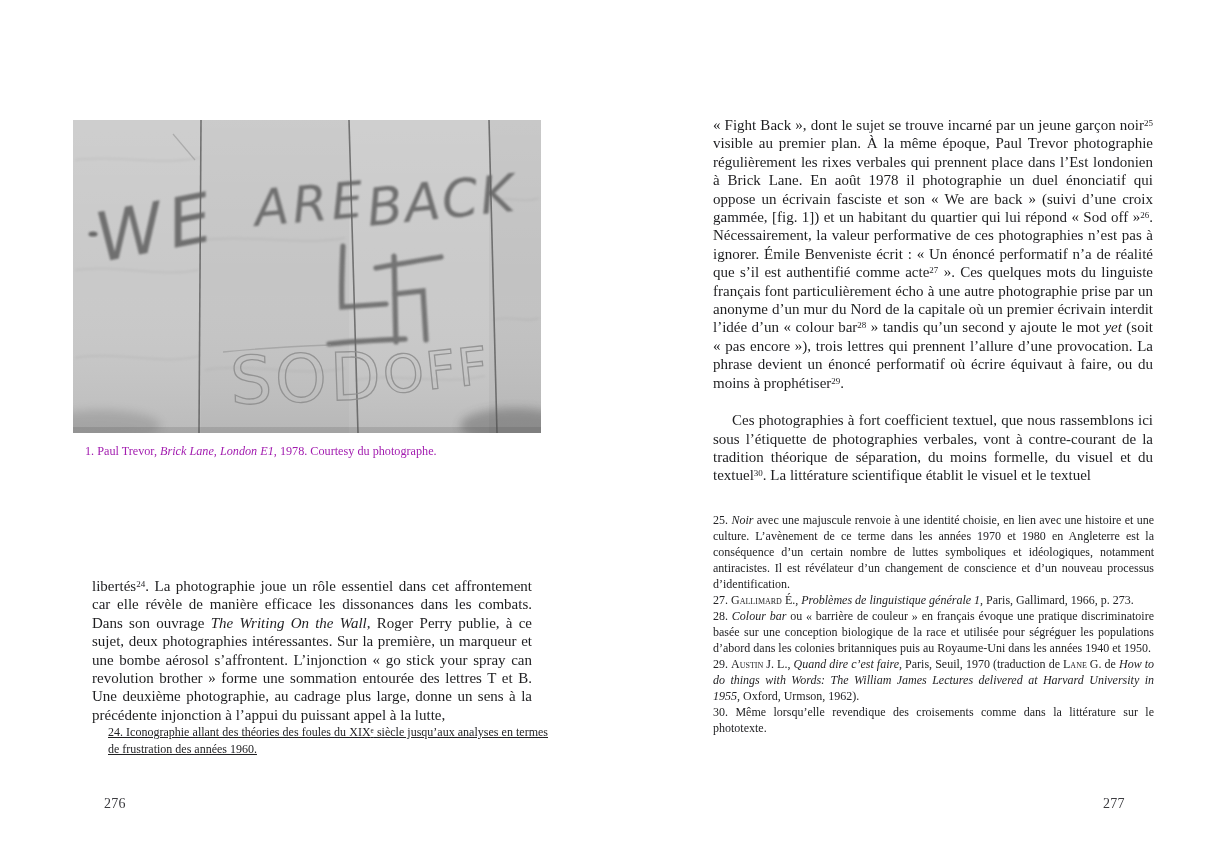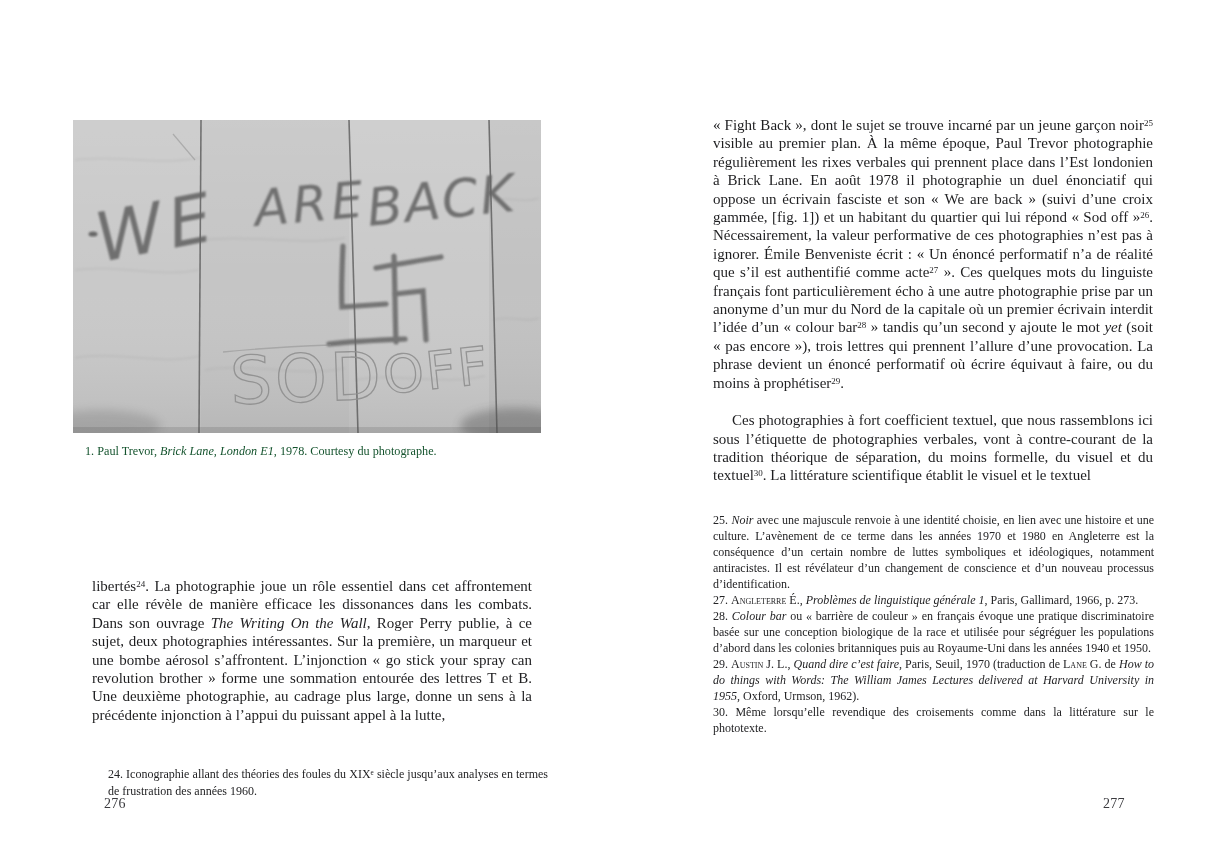"1. Paul Trevor, Brick Lane," .caption { color: #14532d -> #a21caf }
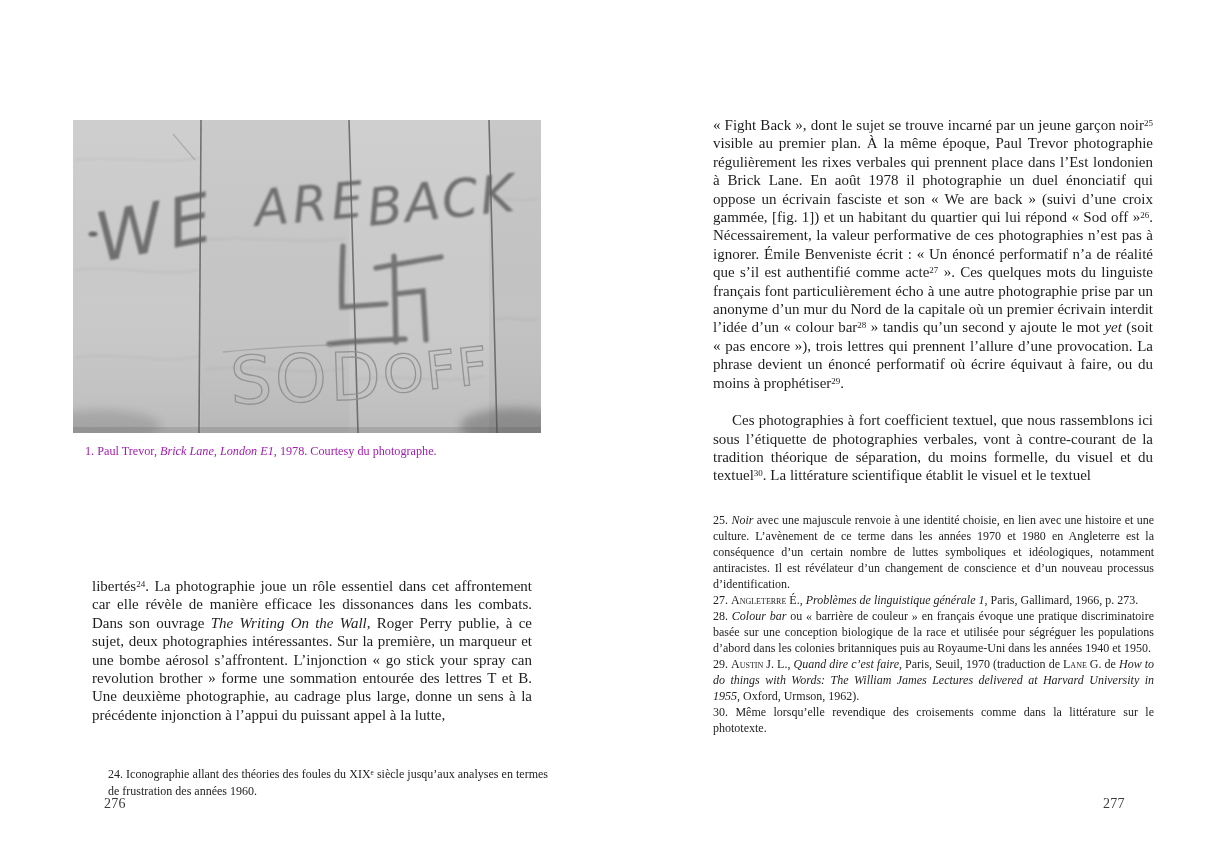"Angleterre" span.sc { text: Angleterre -> Gallimard }
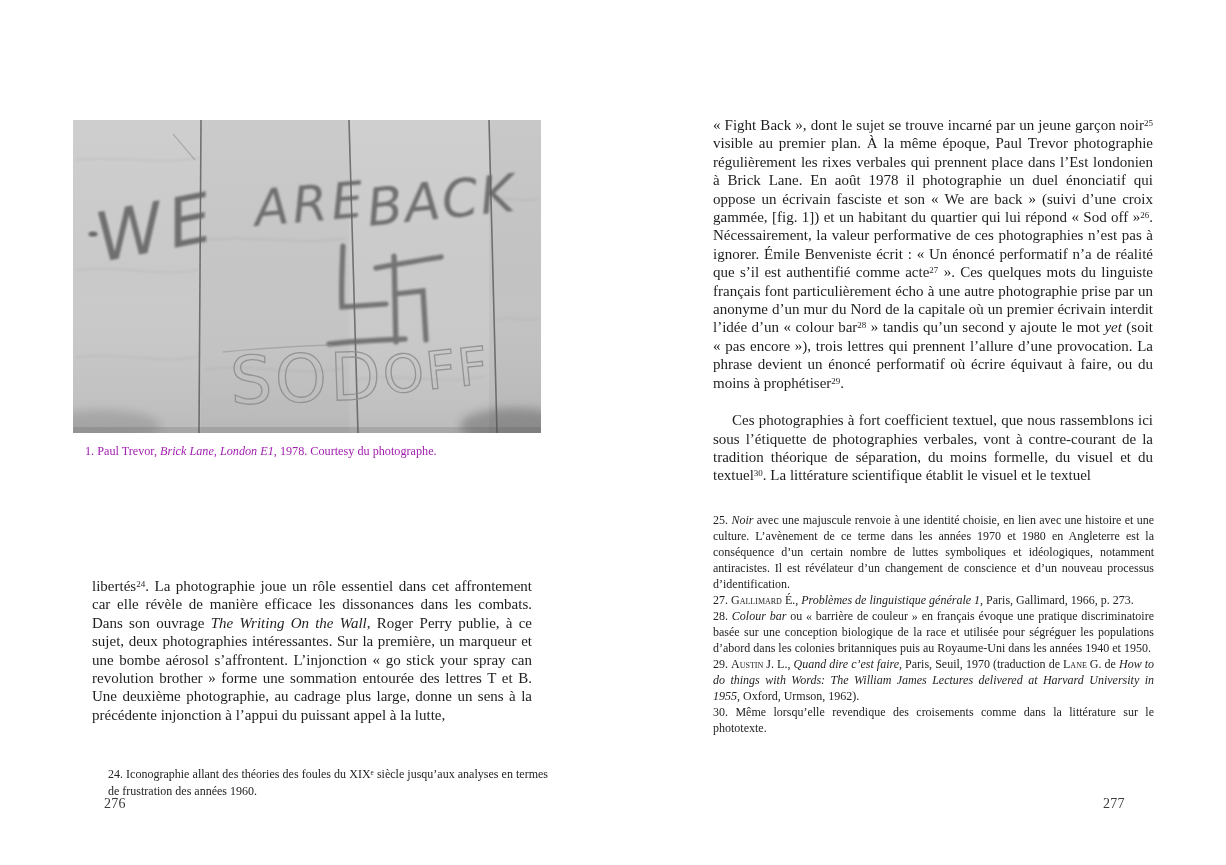"24. Iconographie allant des théories" .left-footnotes { text-decoration: none -> underline; top: 766px -> 724px }
